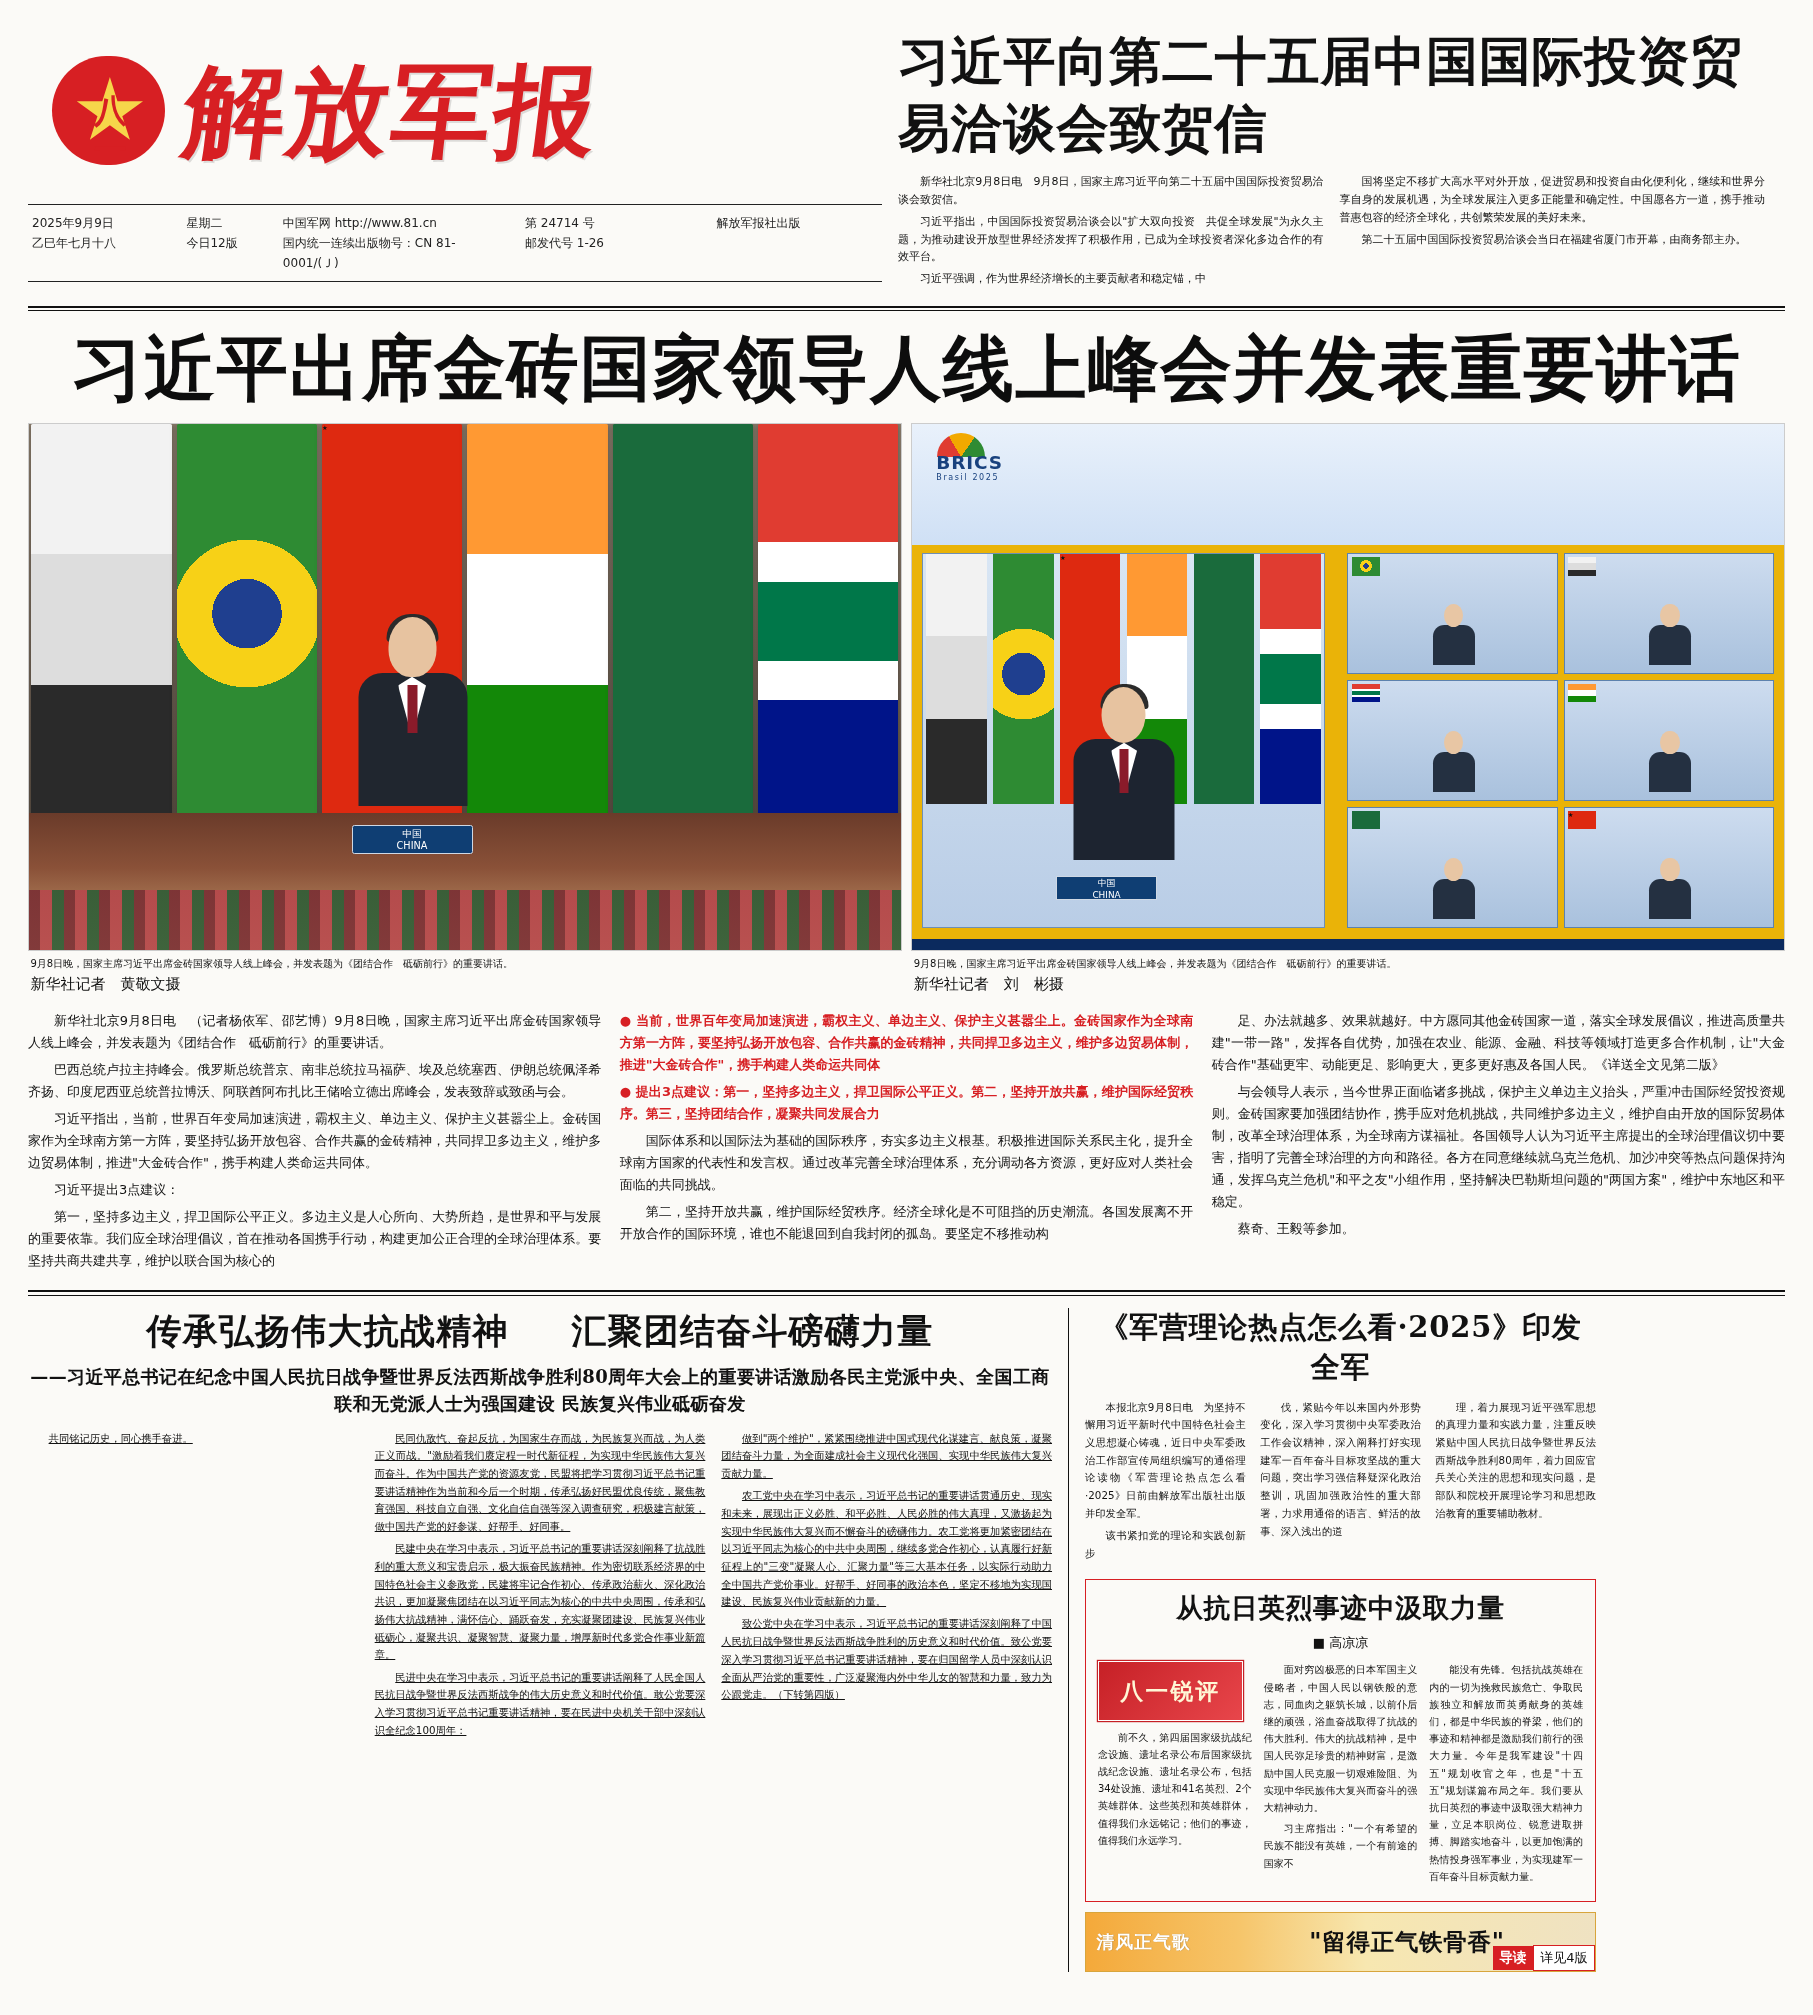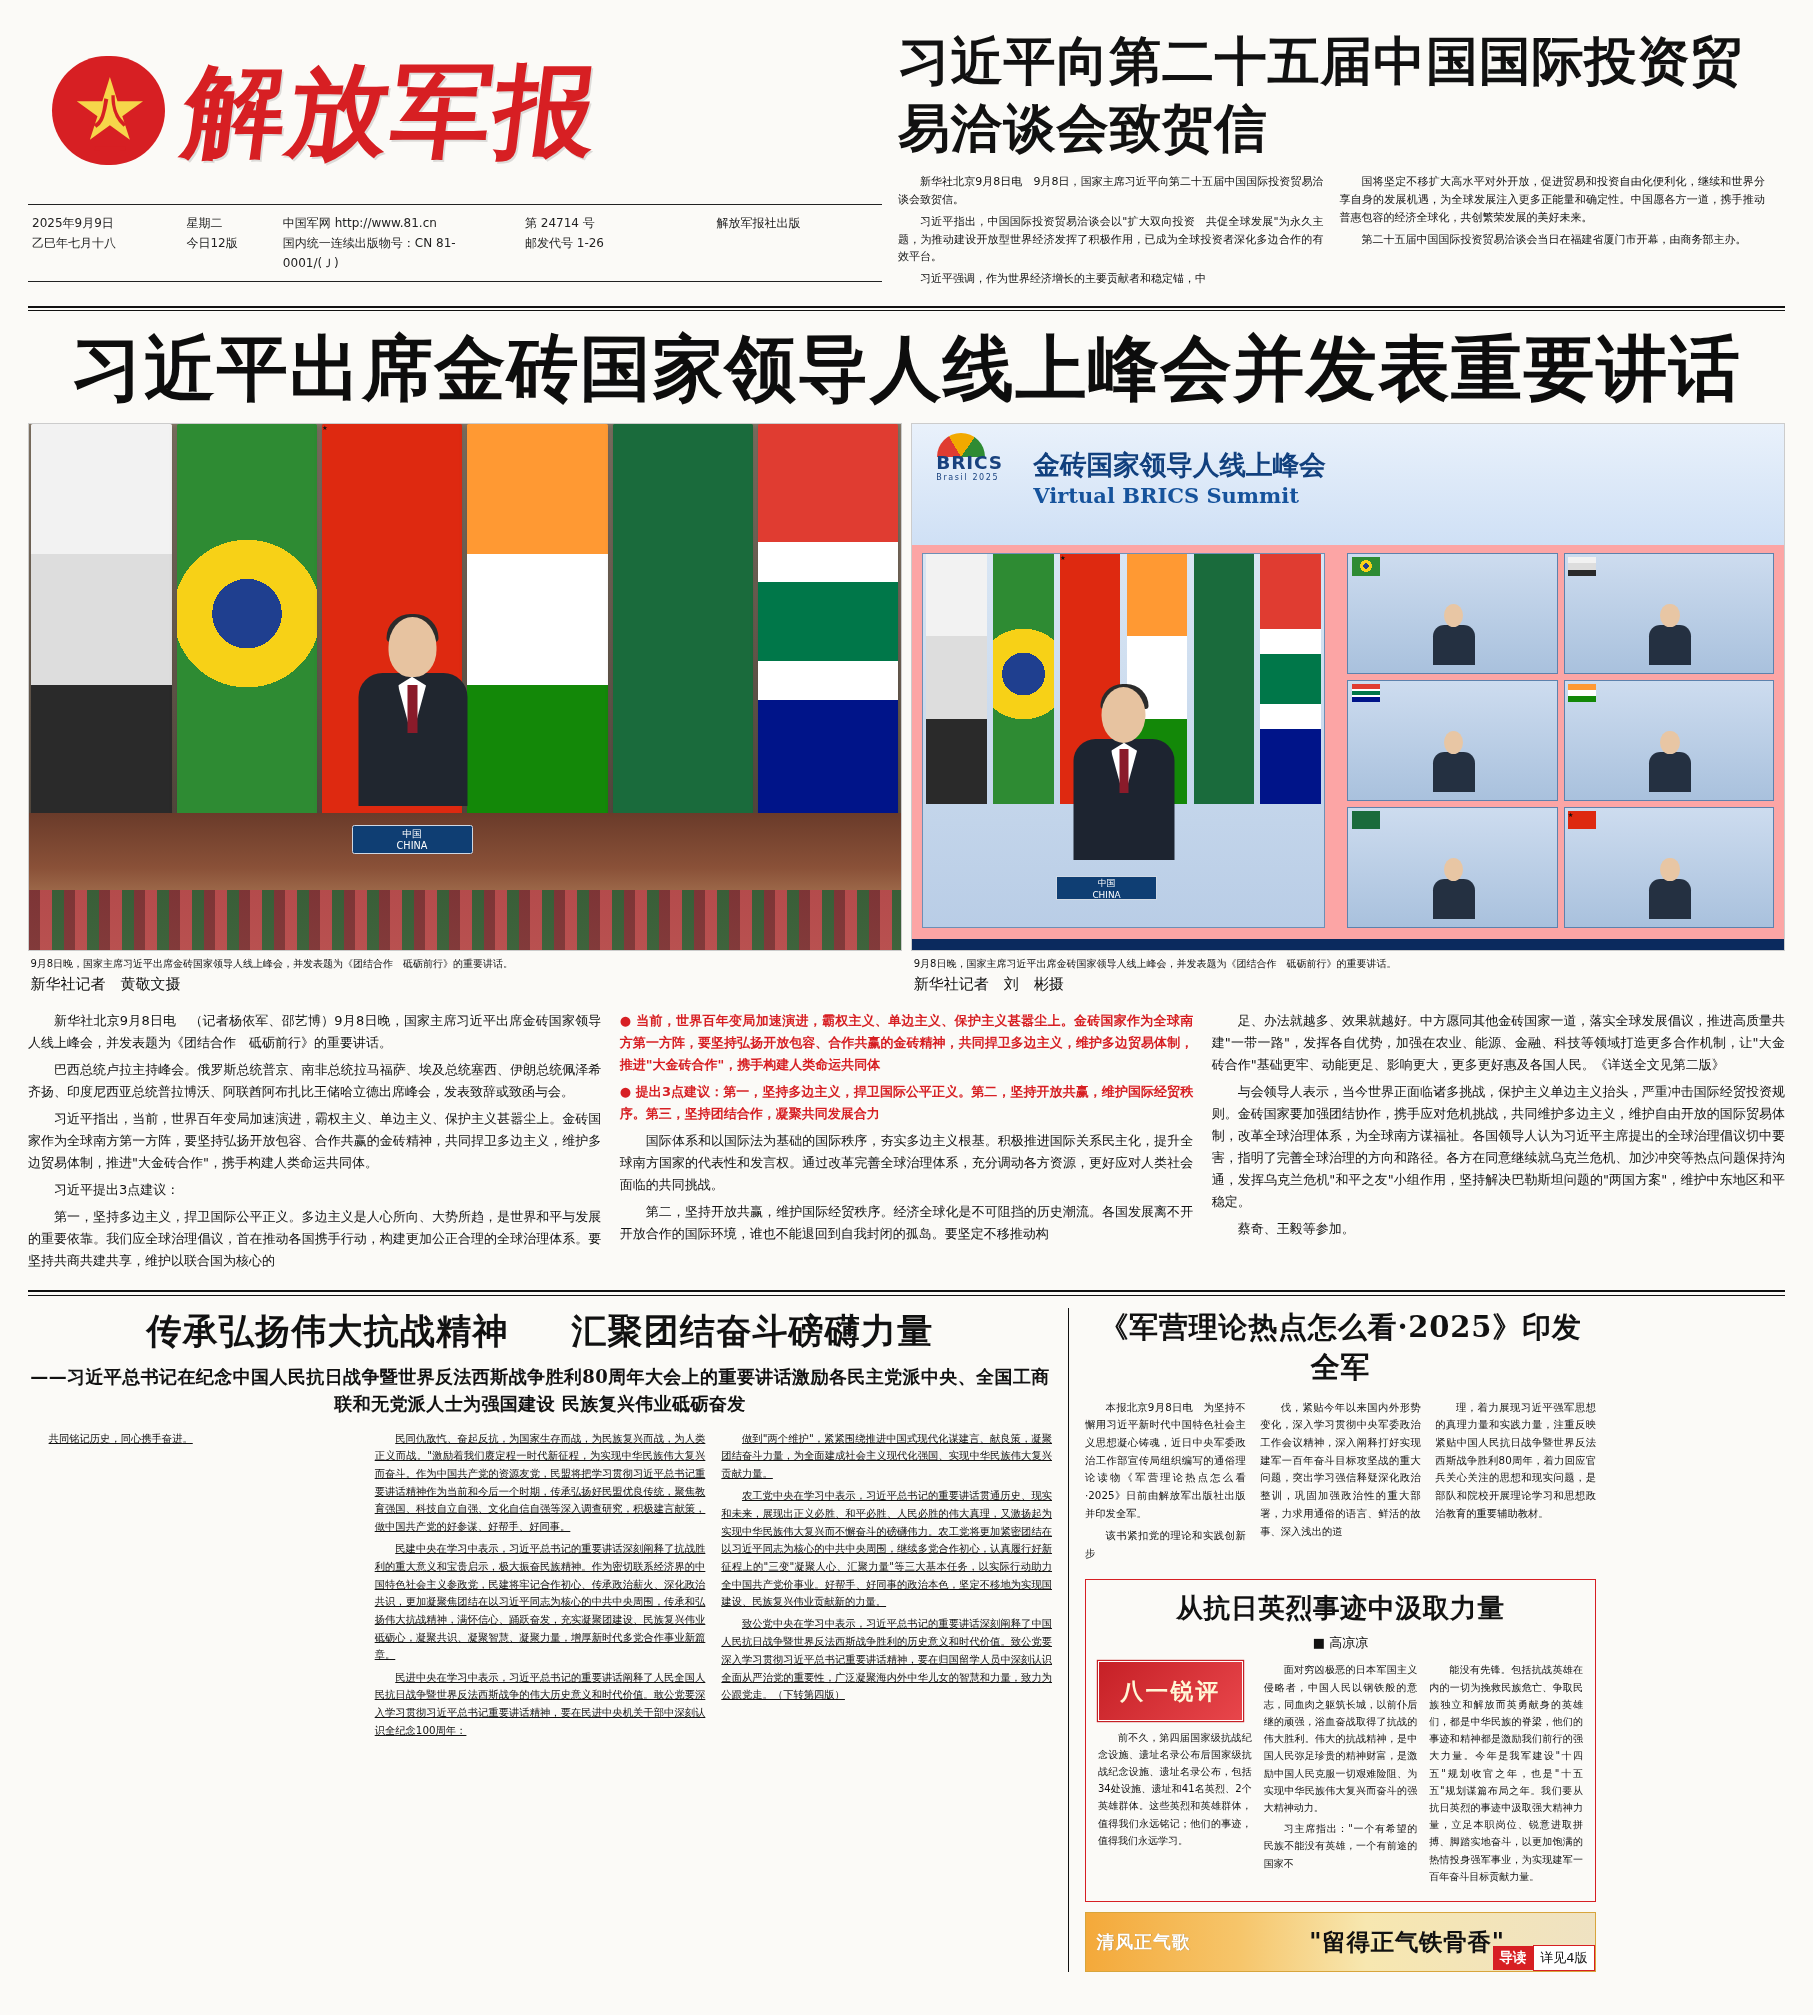"BRICS" .p2 { background: #fca5a5 -> #eab308 }
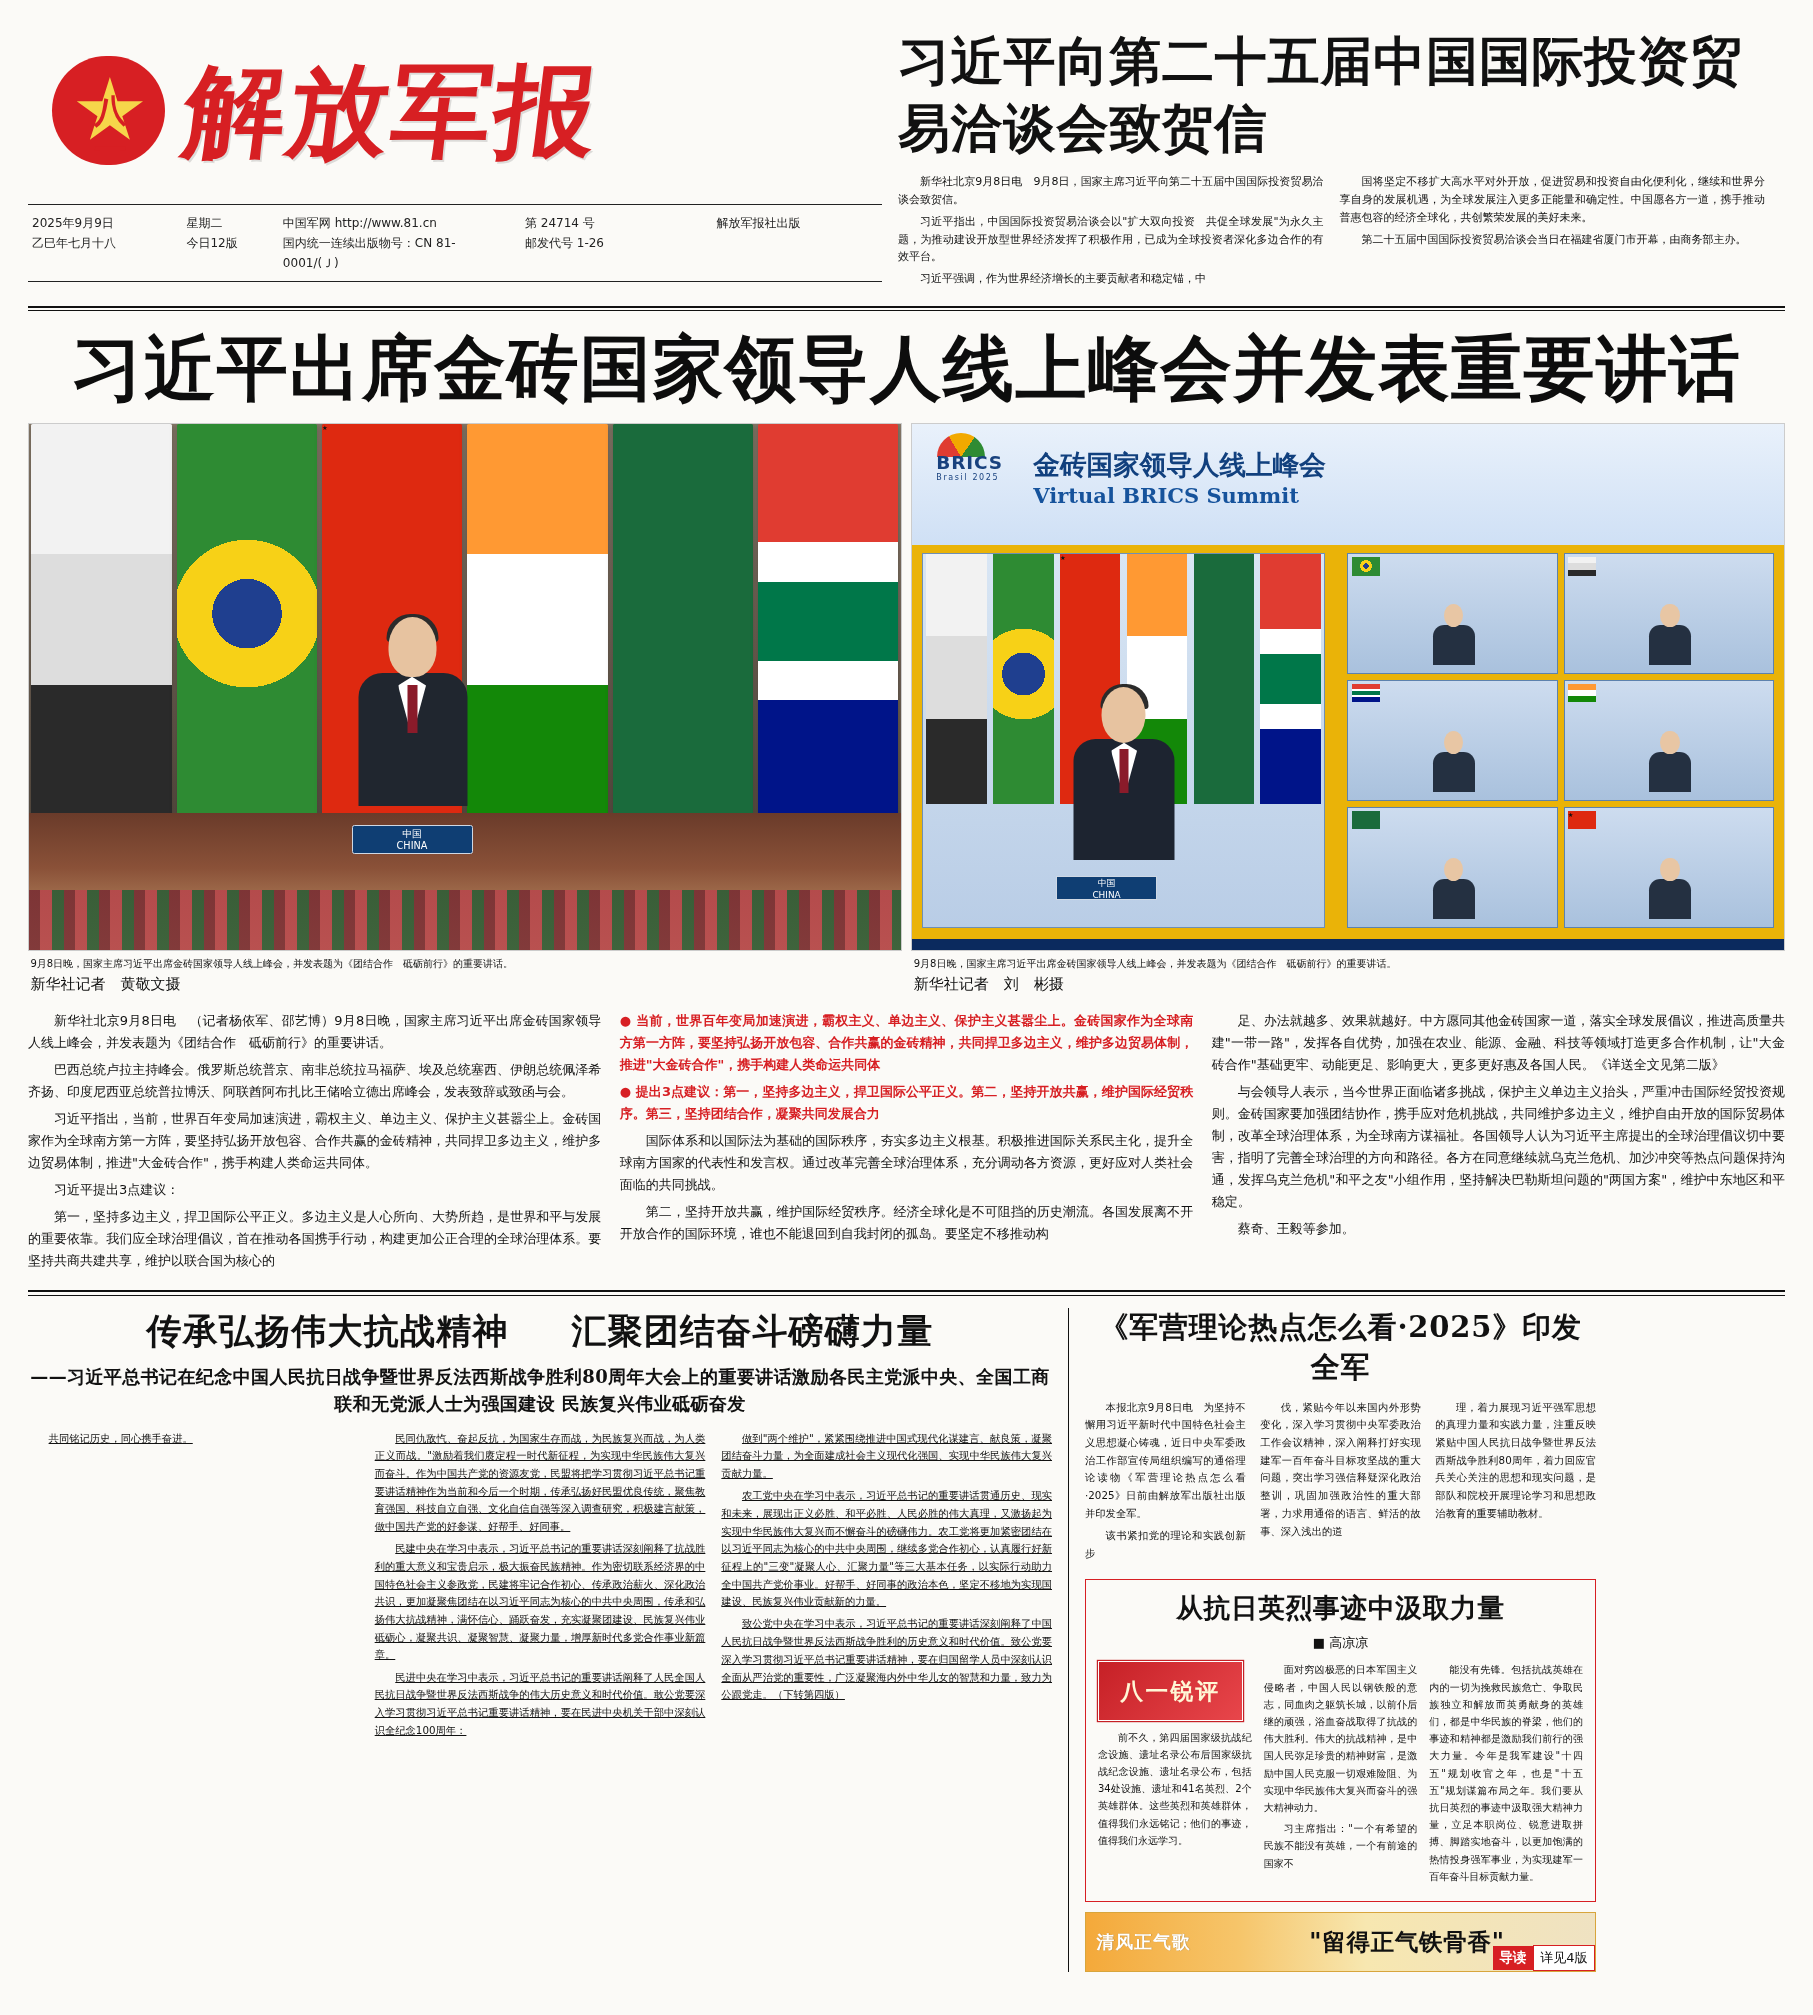"金砖国家领导人线上峰会" div.tt { html: <div> <span>金砖国家领导人线上峰会</span> <small>Virtual BRICS Summit</small> </div> -> none }
